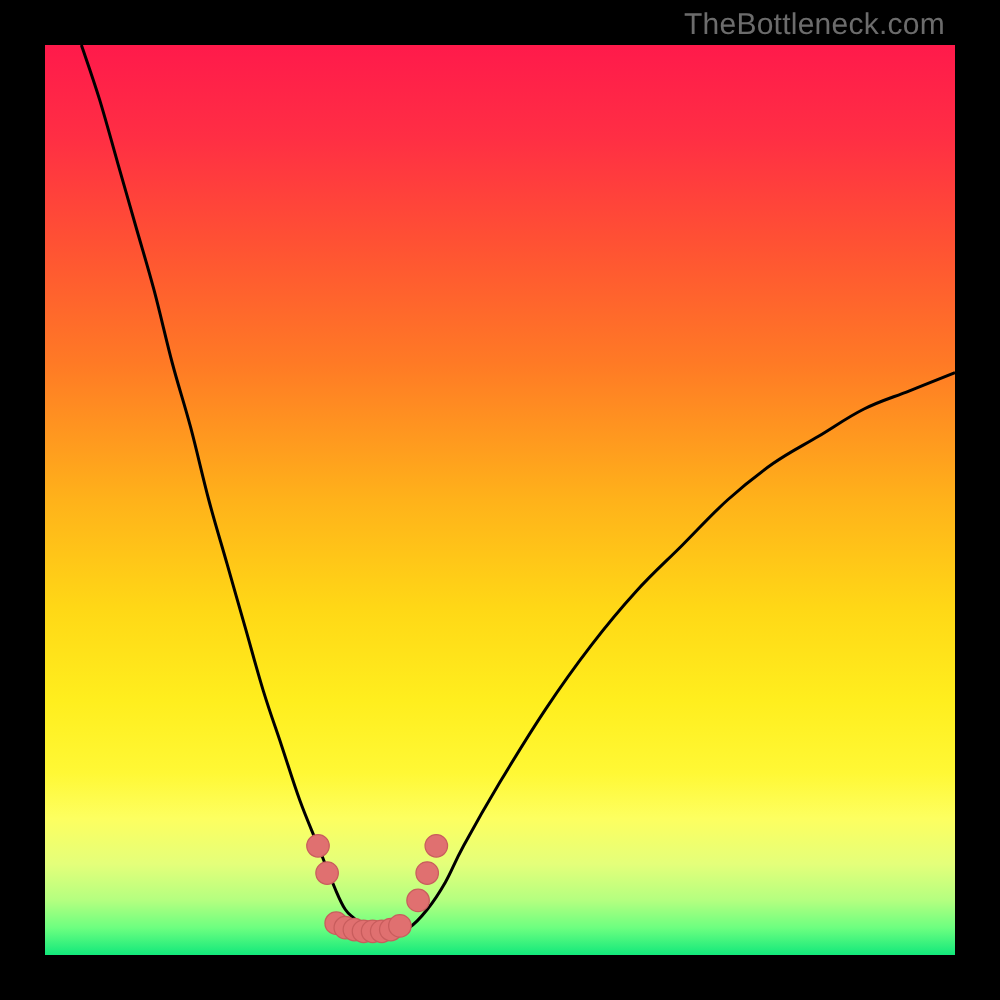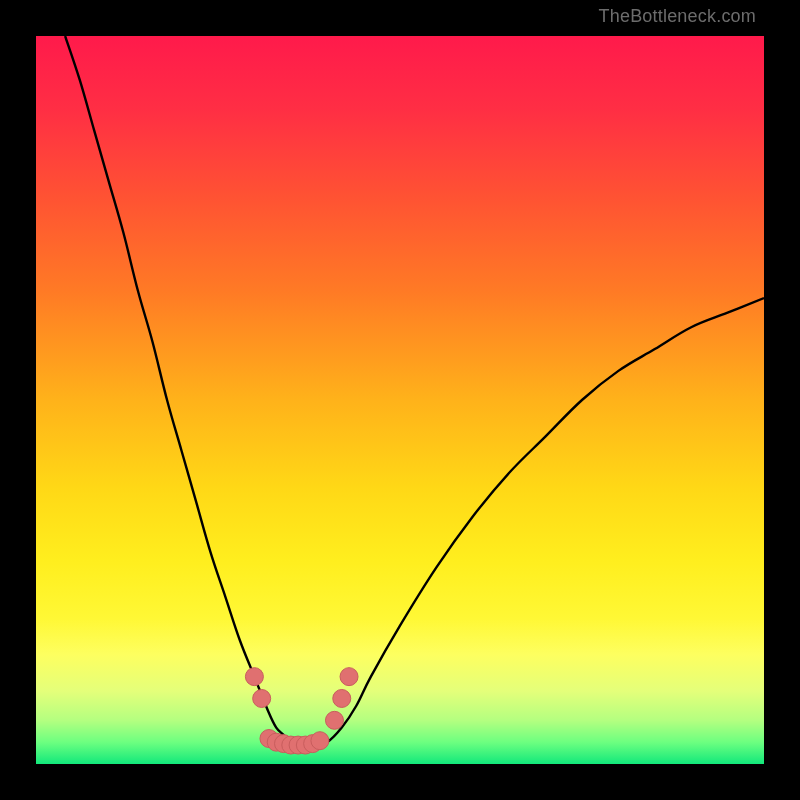"TheBottleneck.com" .watermark { font-size: 18px -> 24px }
